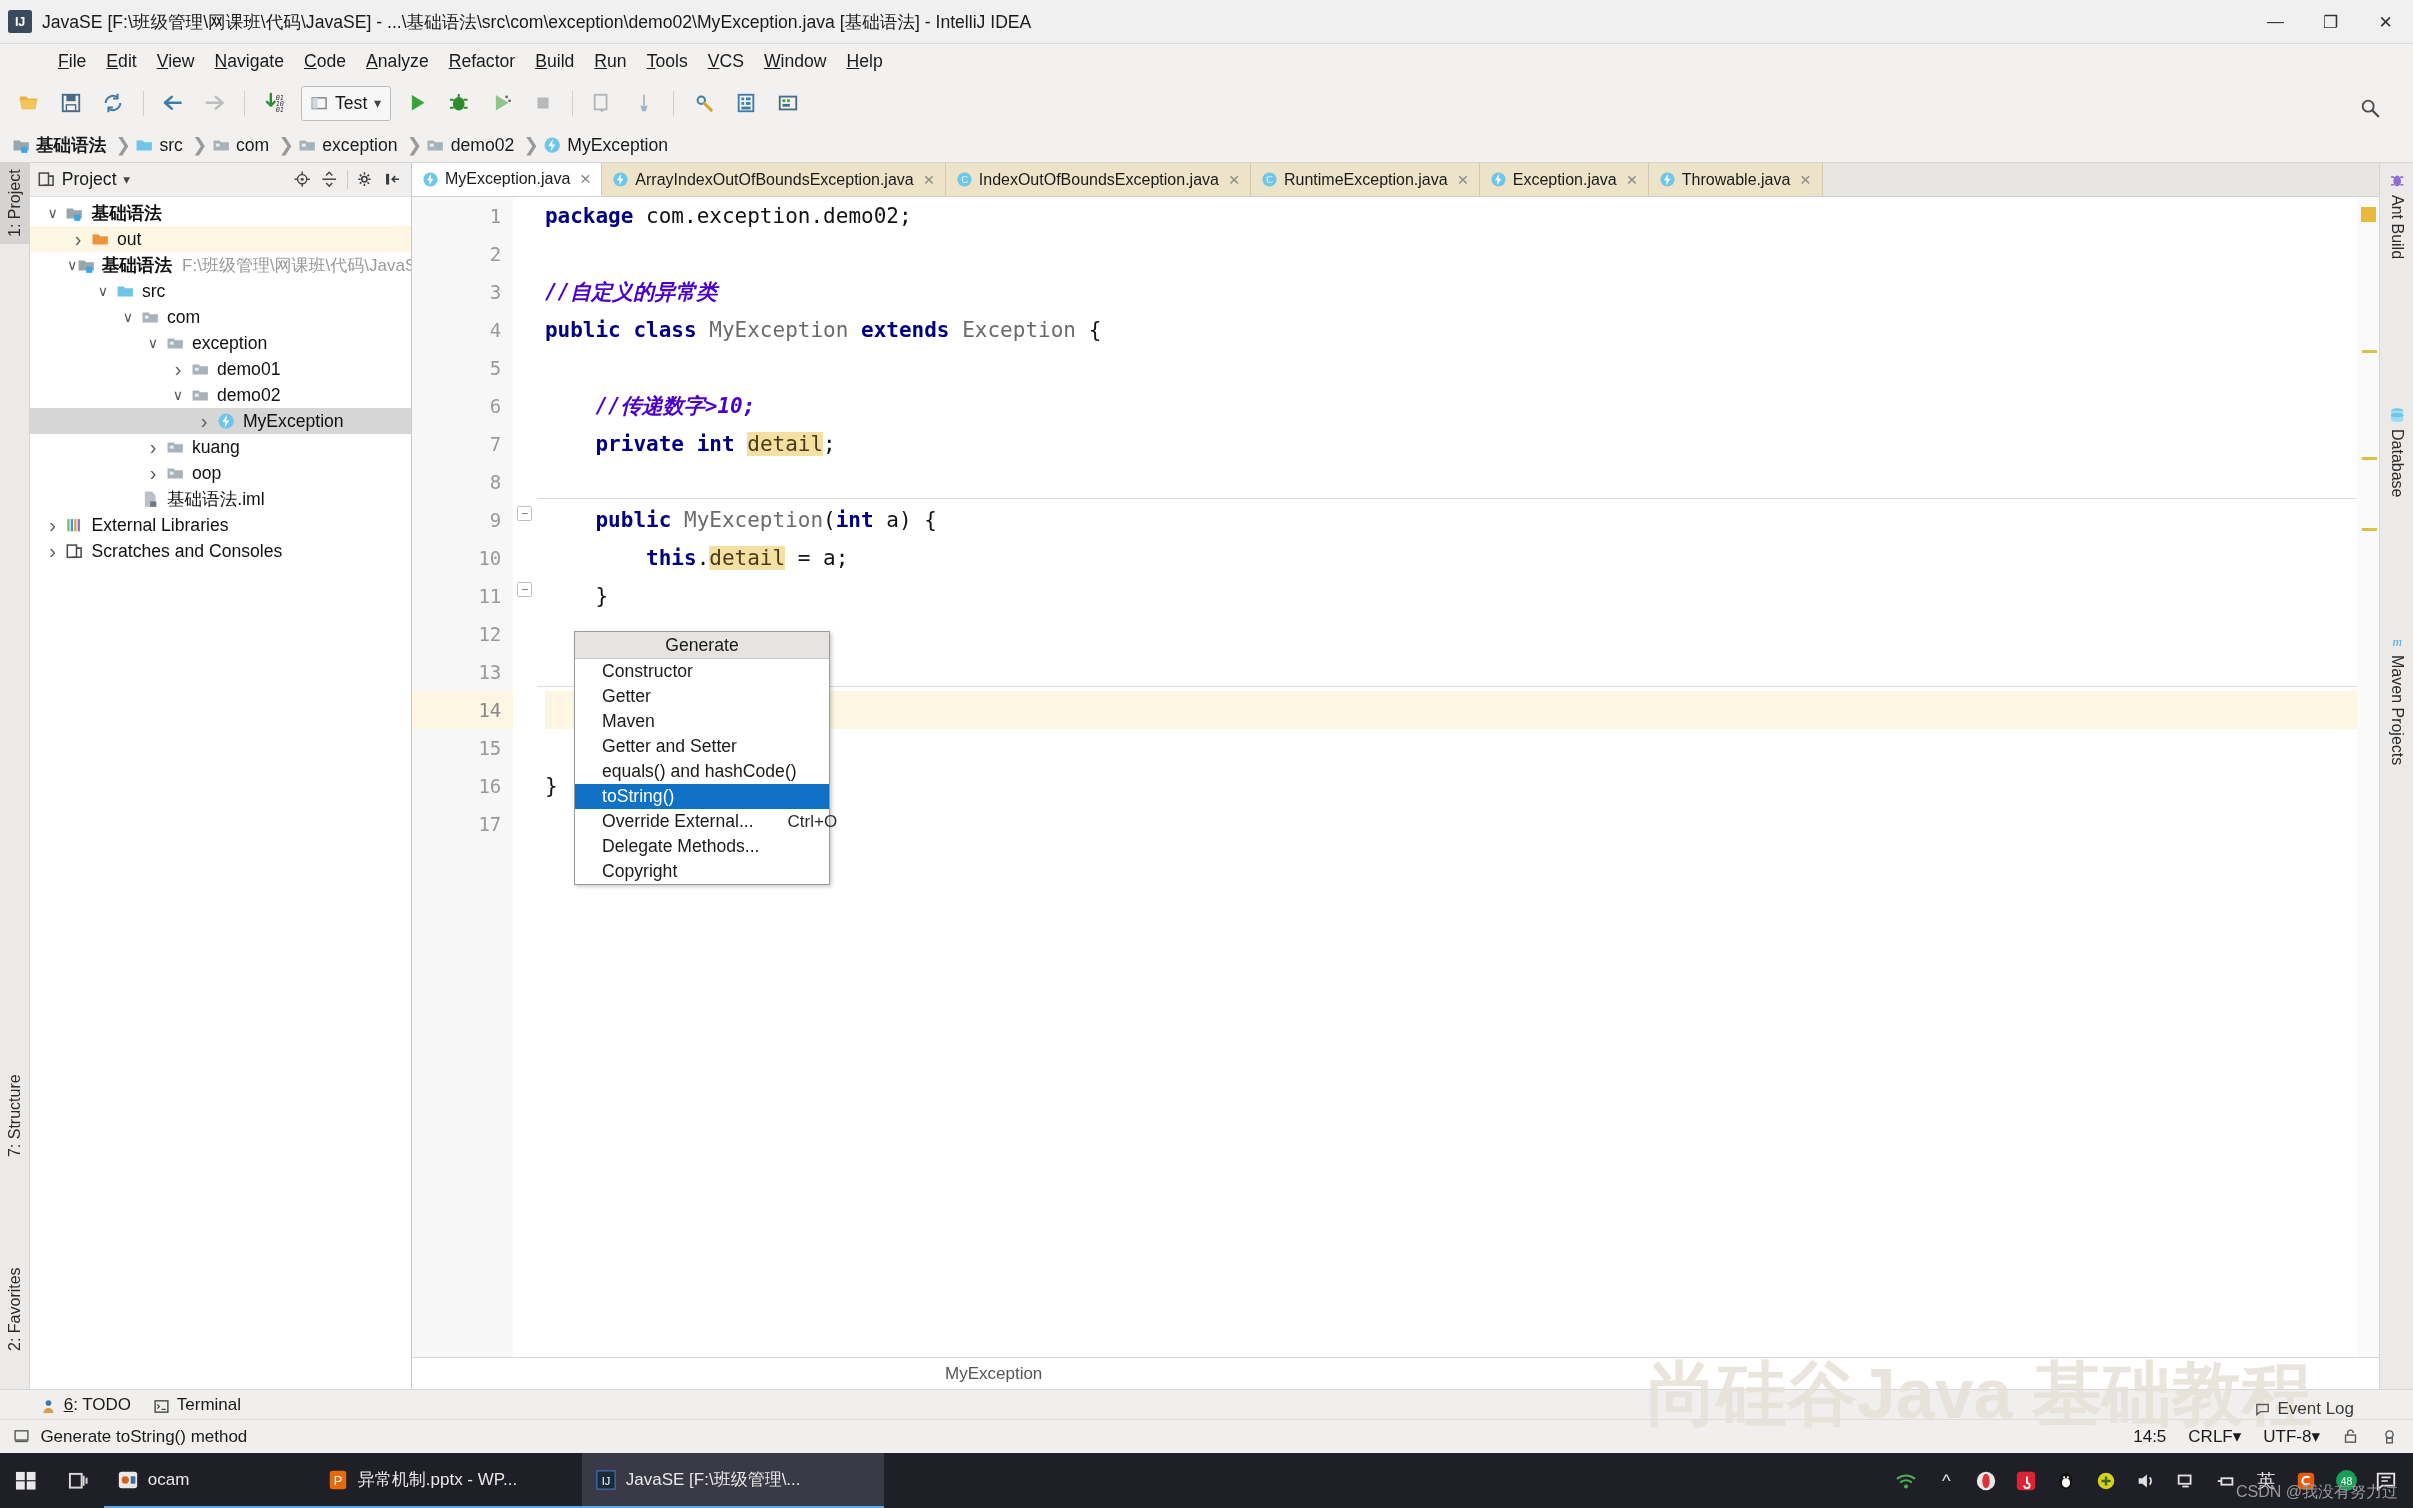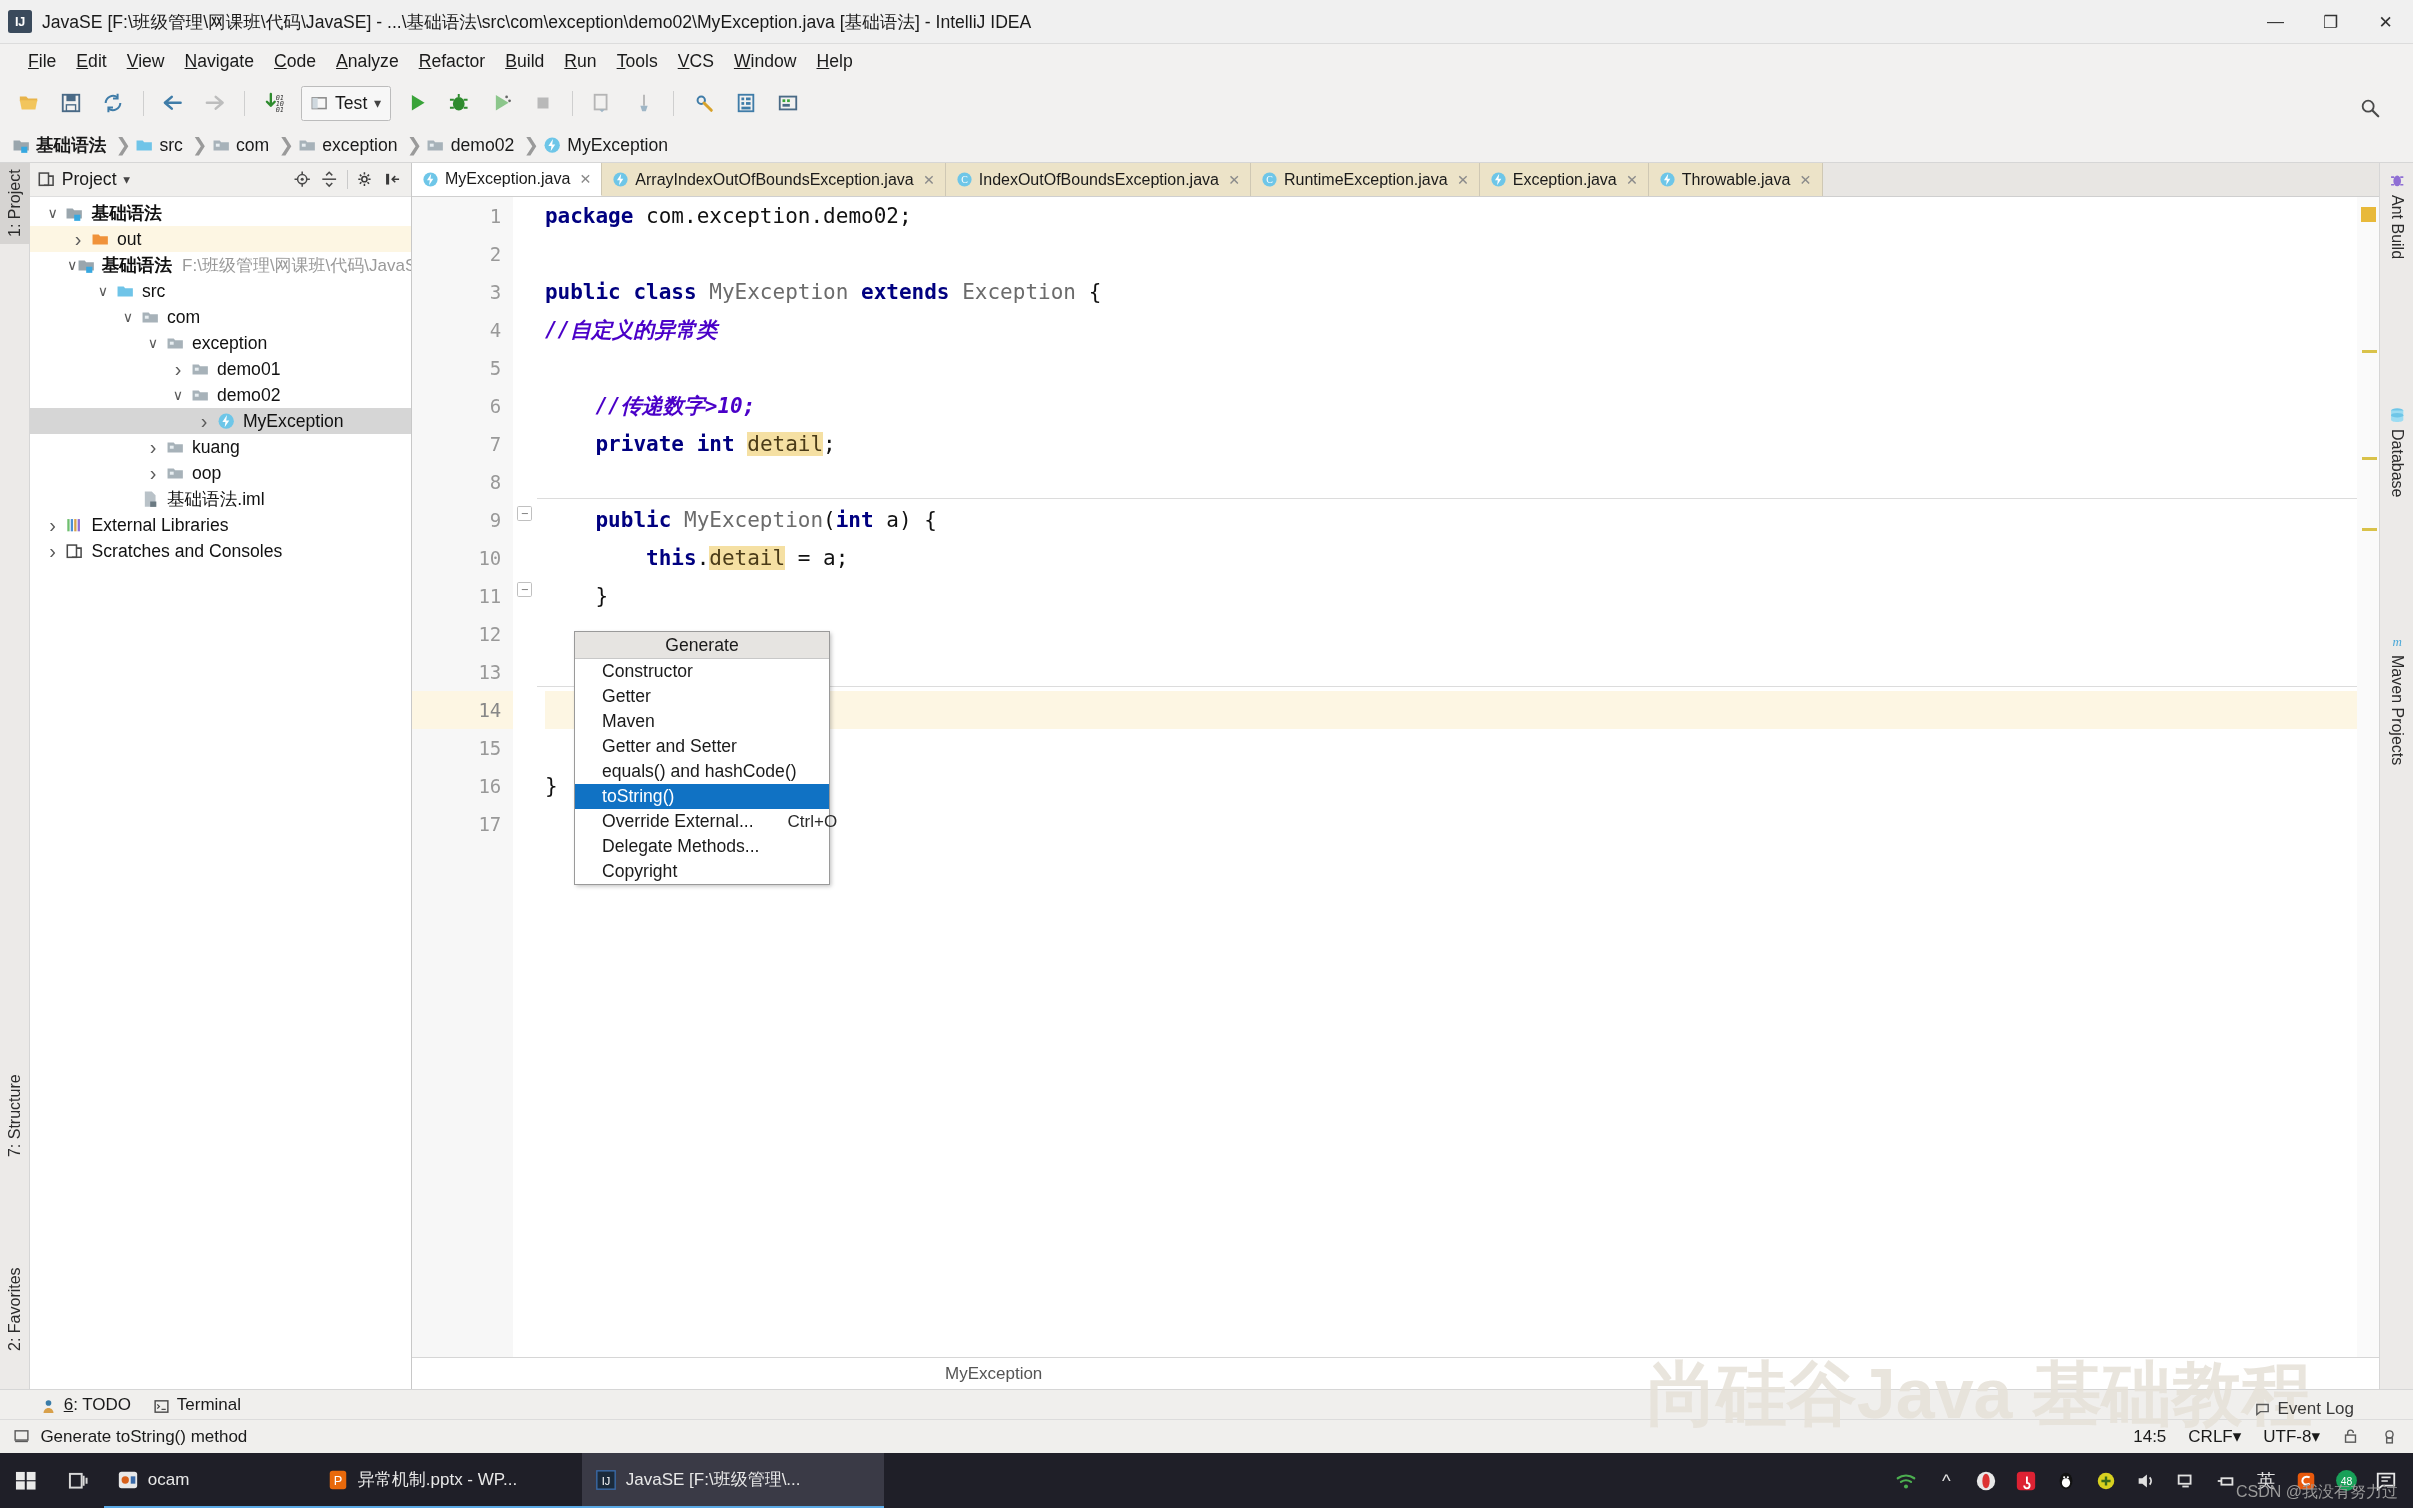"File" .menubar { margin-left: none -> 40px; padding-left: 18px -> 8px }
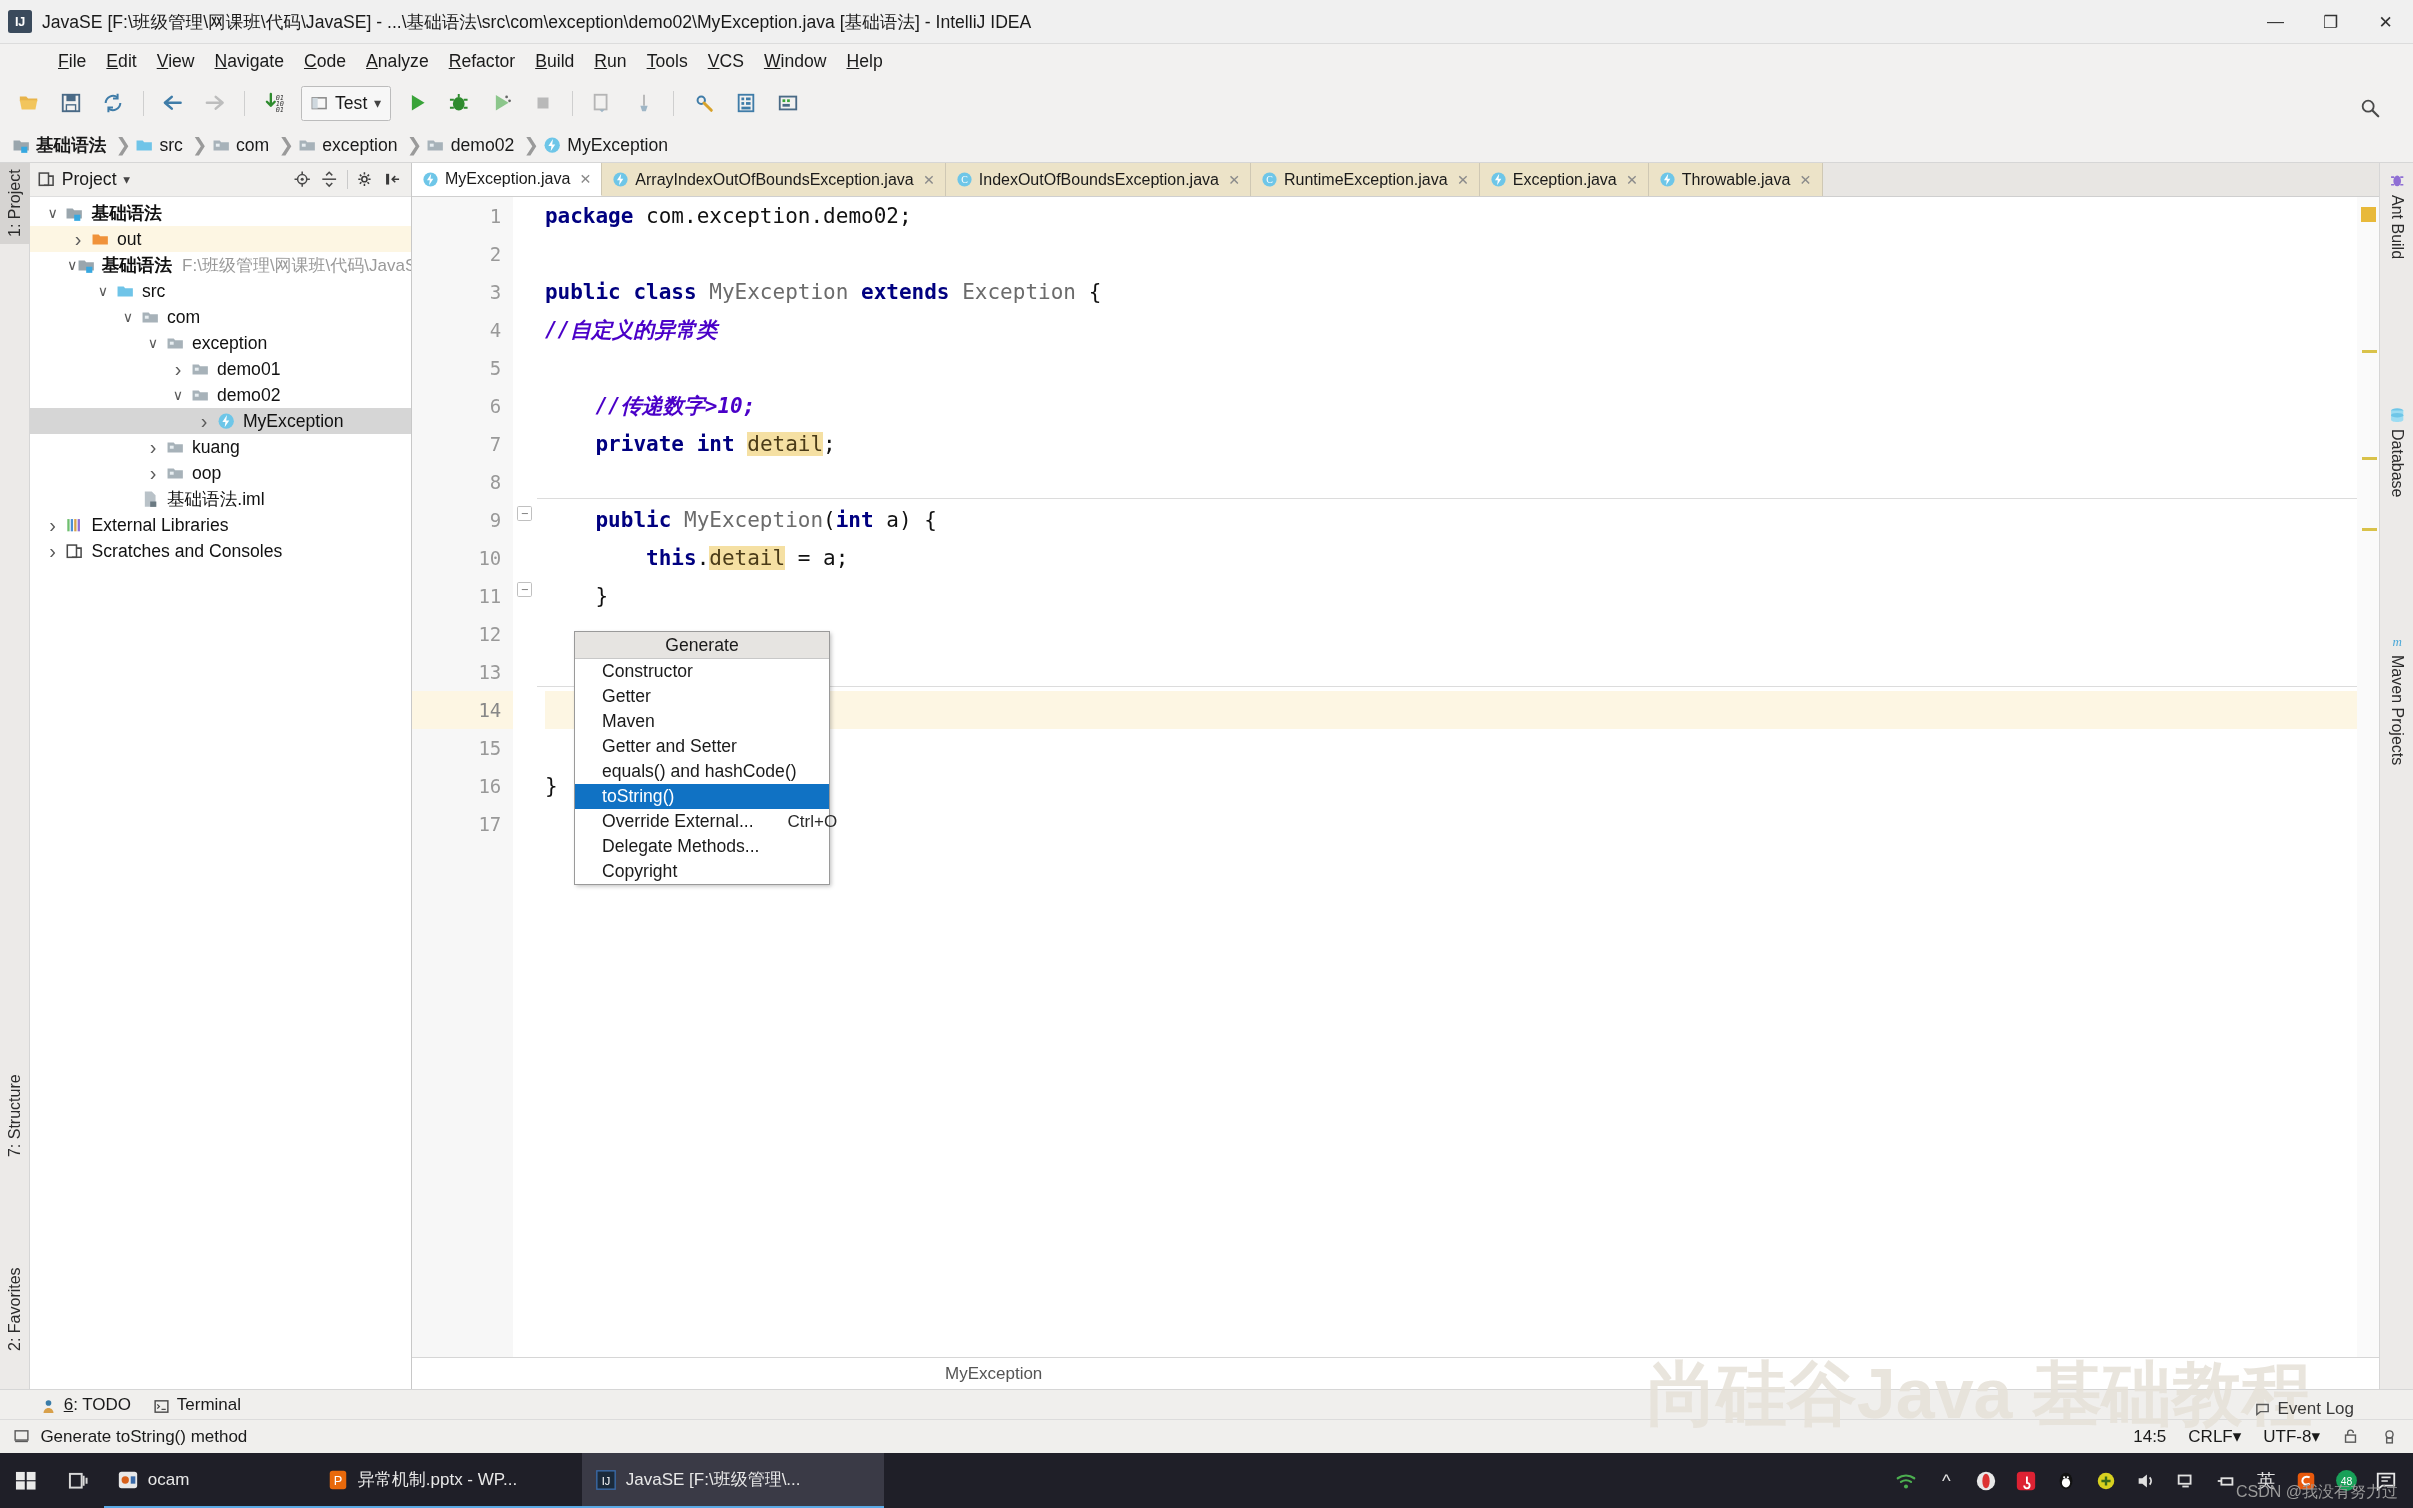"public class MyException extends" div.cline { order: before "//自定义的异常类" -> after "//自定义的异常类" }
